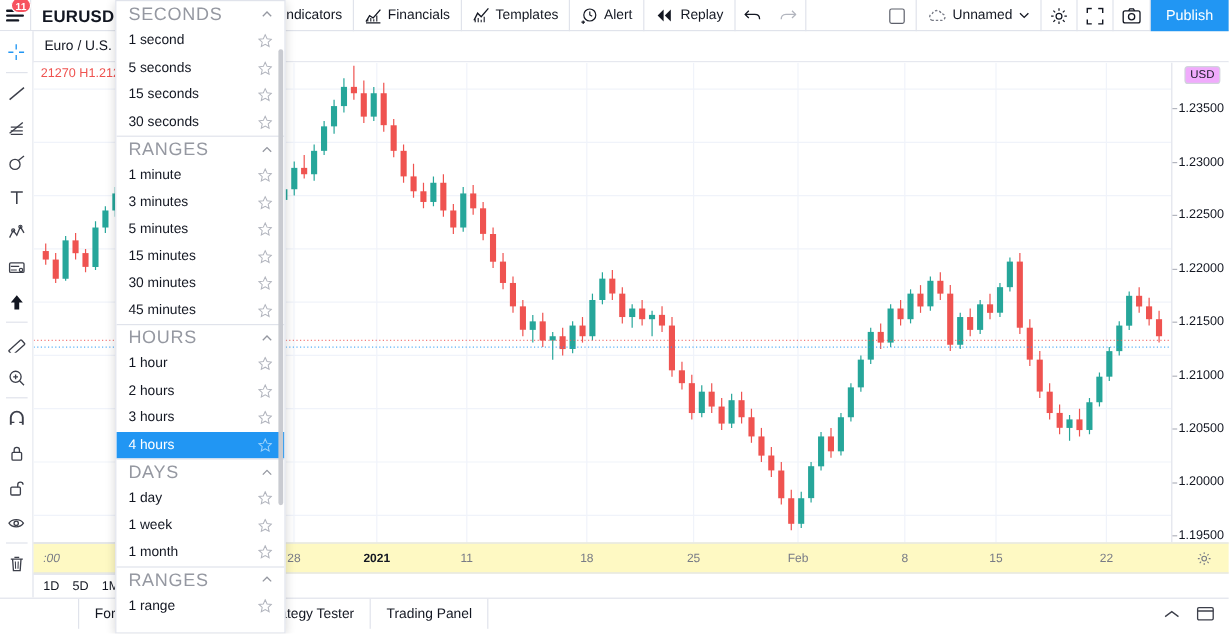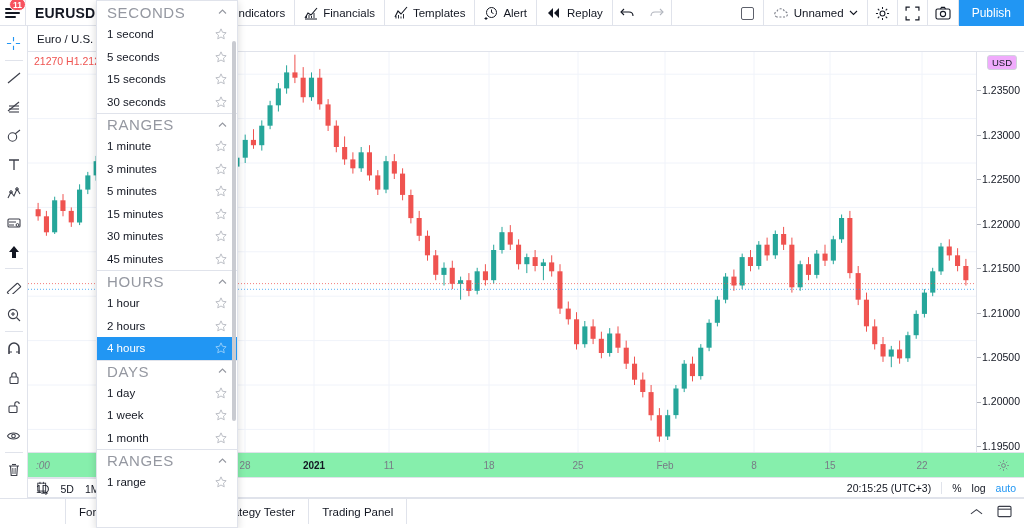"3 hours" div.dd-item { html: none -> <div> <span>3 hours</span> <svg> <path></path> </svg> </div> }
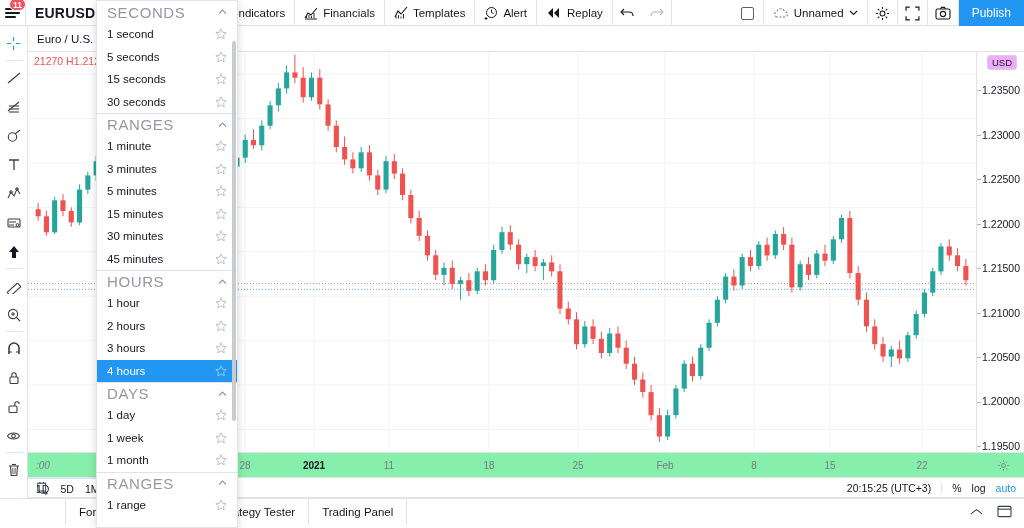"28" .time-axis { background: #86efac -> #fef9c3 }
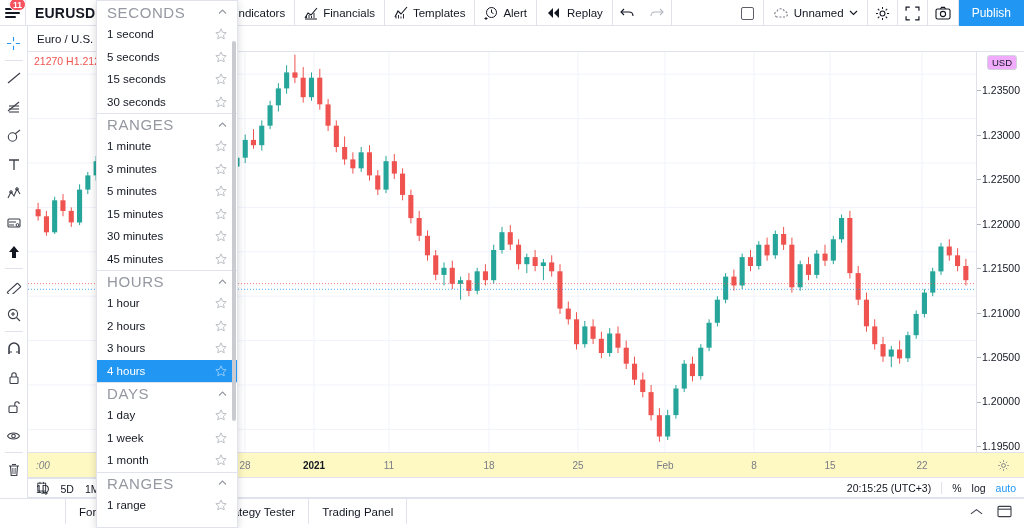"20:15:25 (UTC+3)" div.status-bar { html: <div> <span> <svg> <rect></rect> <path></path> <path></path> </svg> </span> <div> <span>20:15:25 (UTC+3)</span> <span></span> <span>%</span> <span>log</span> <span>auto</span> </div> </div> -> none }
